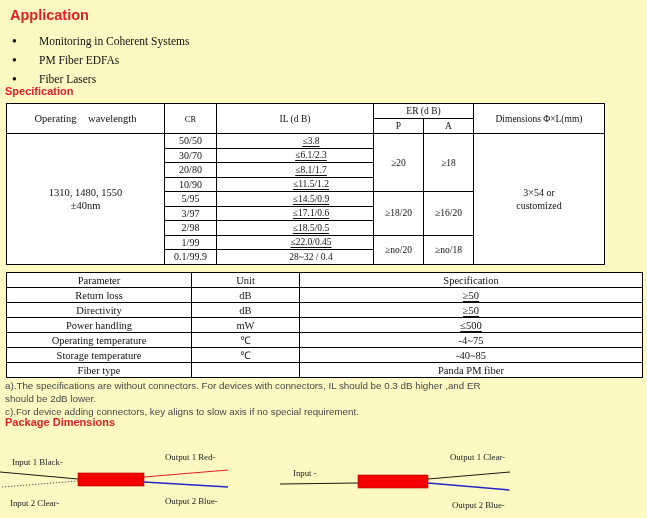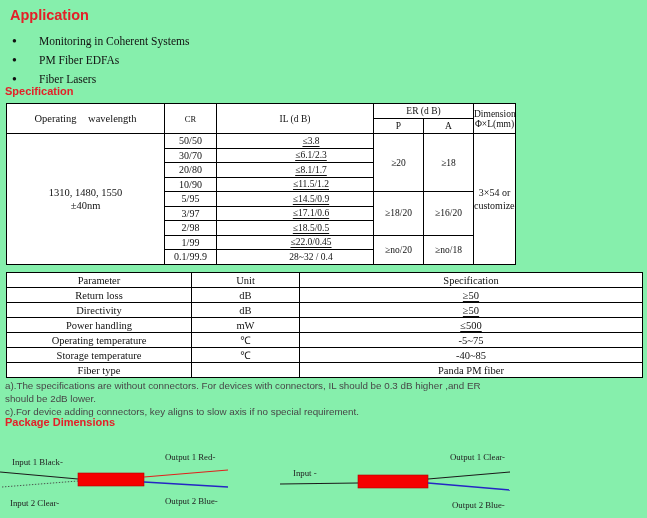"Application" .page { background: #86efac -> #fef9c3 }
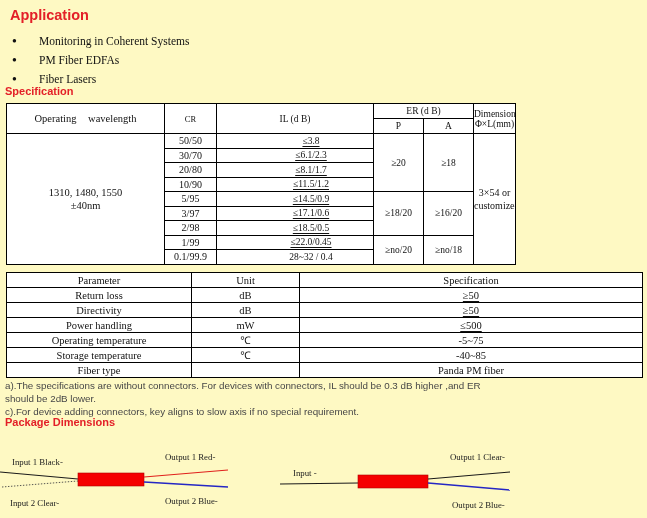"Operating wavelength" .spec-table { width: 510px -> 599px }
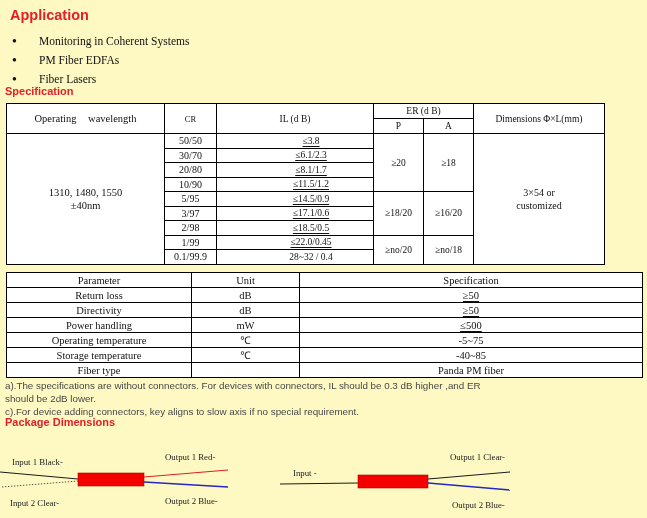"-5~75" td { text: -5 -> -4 }
